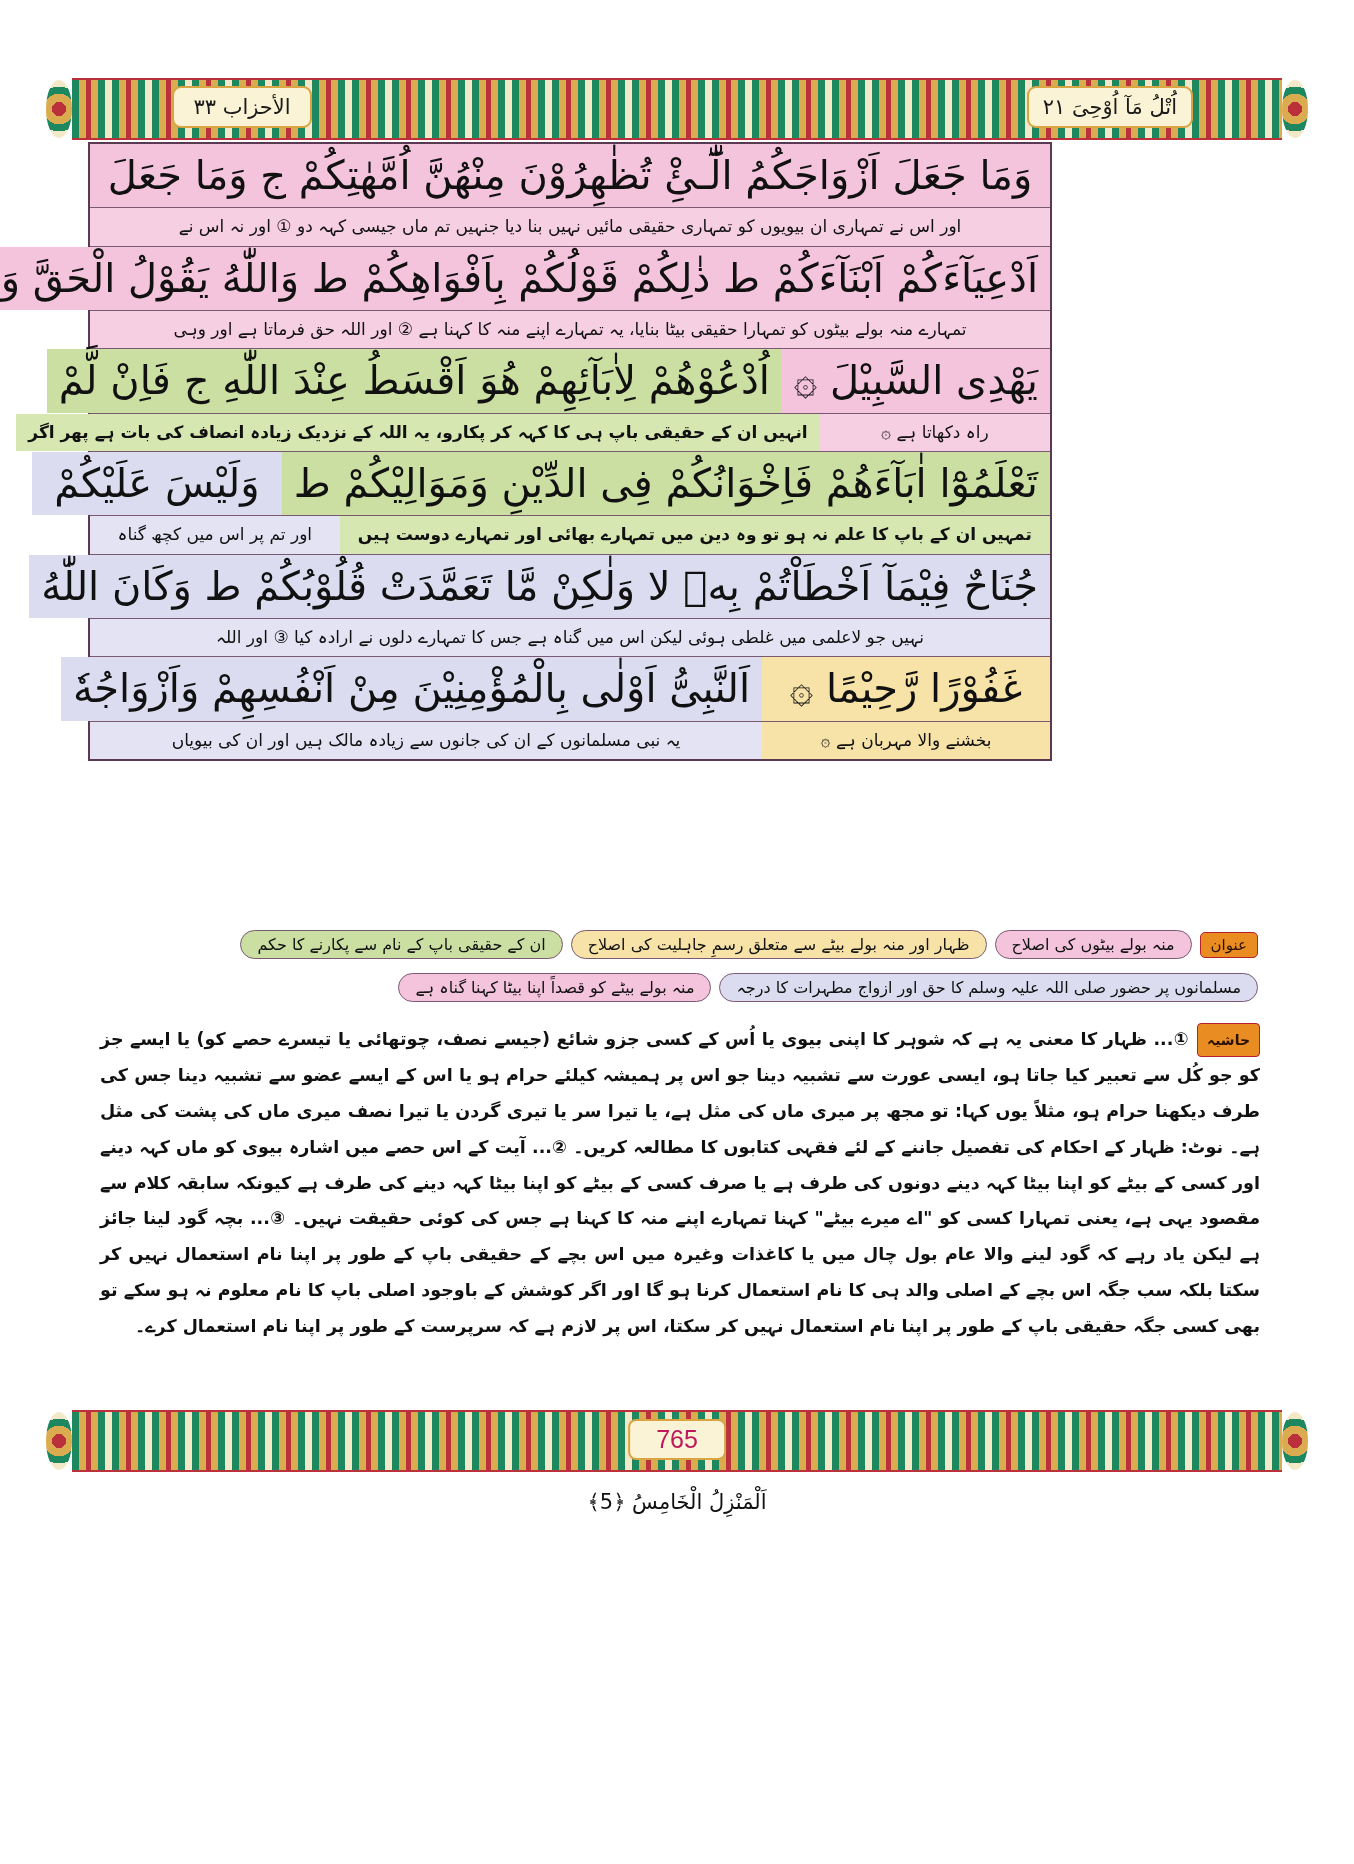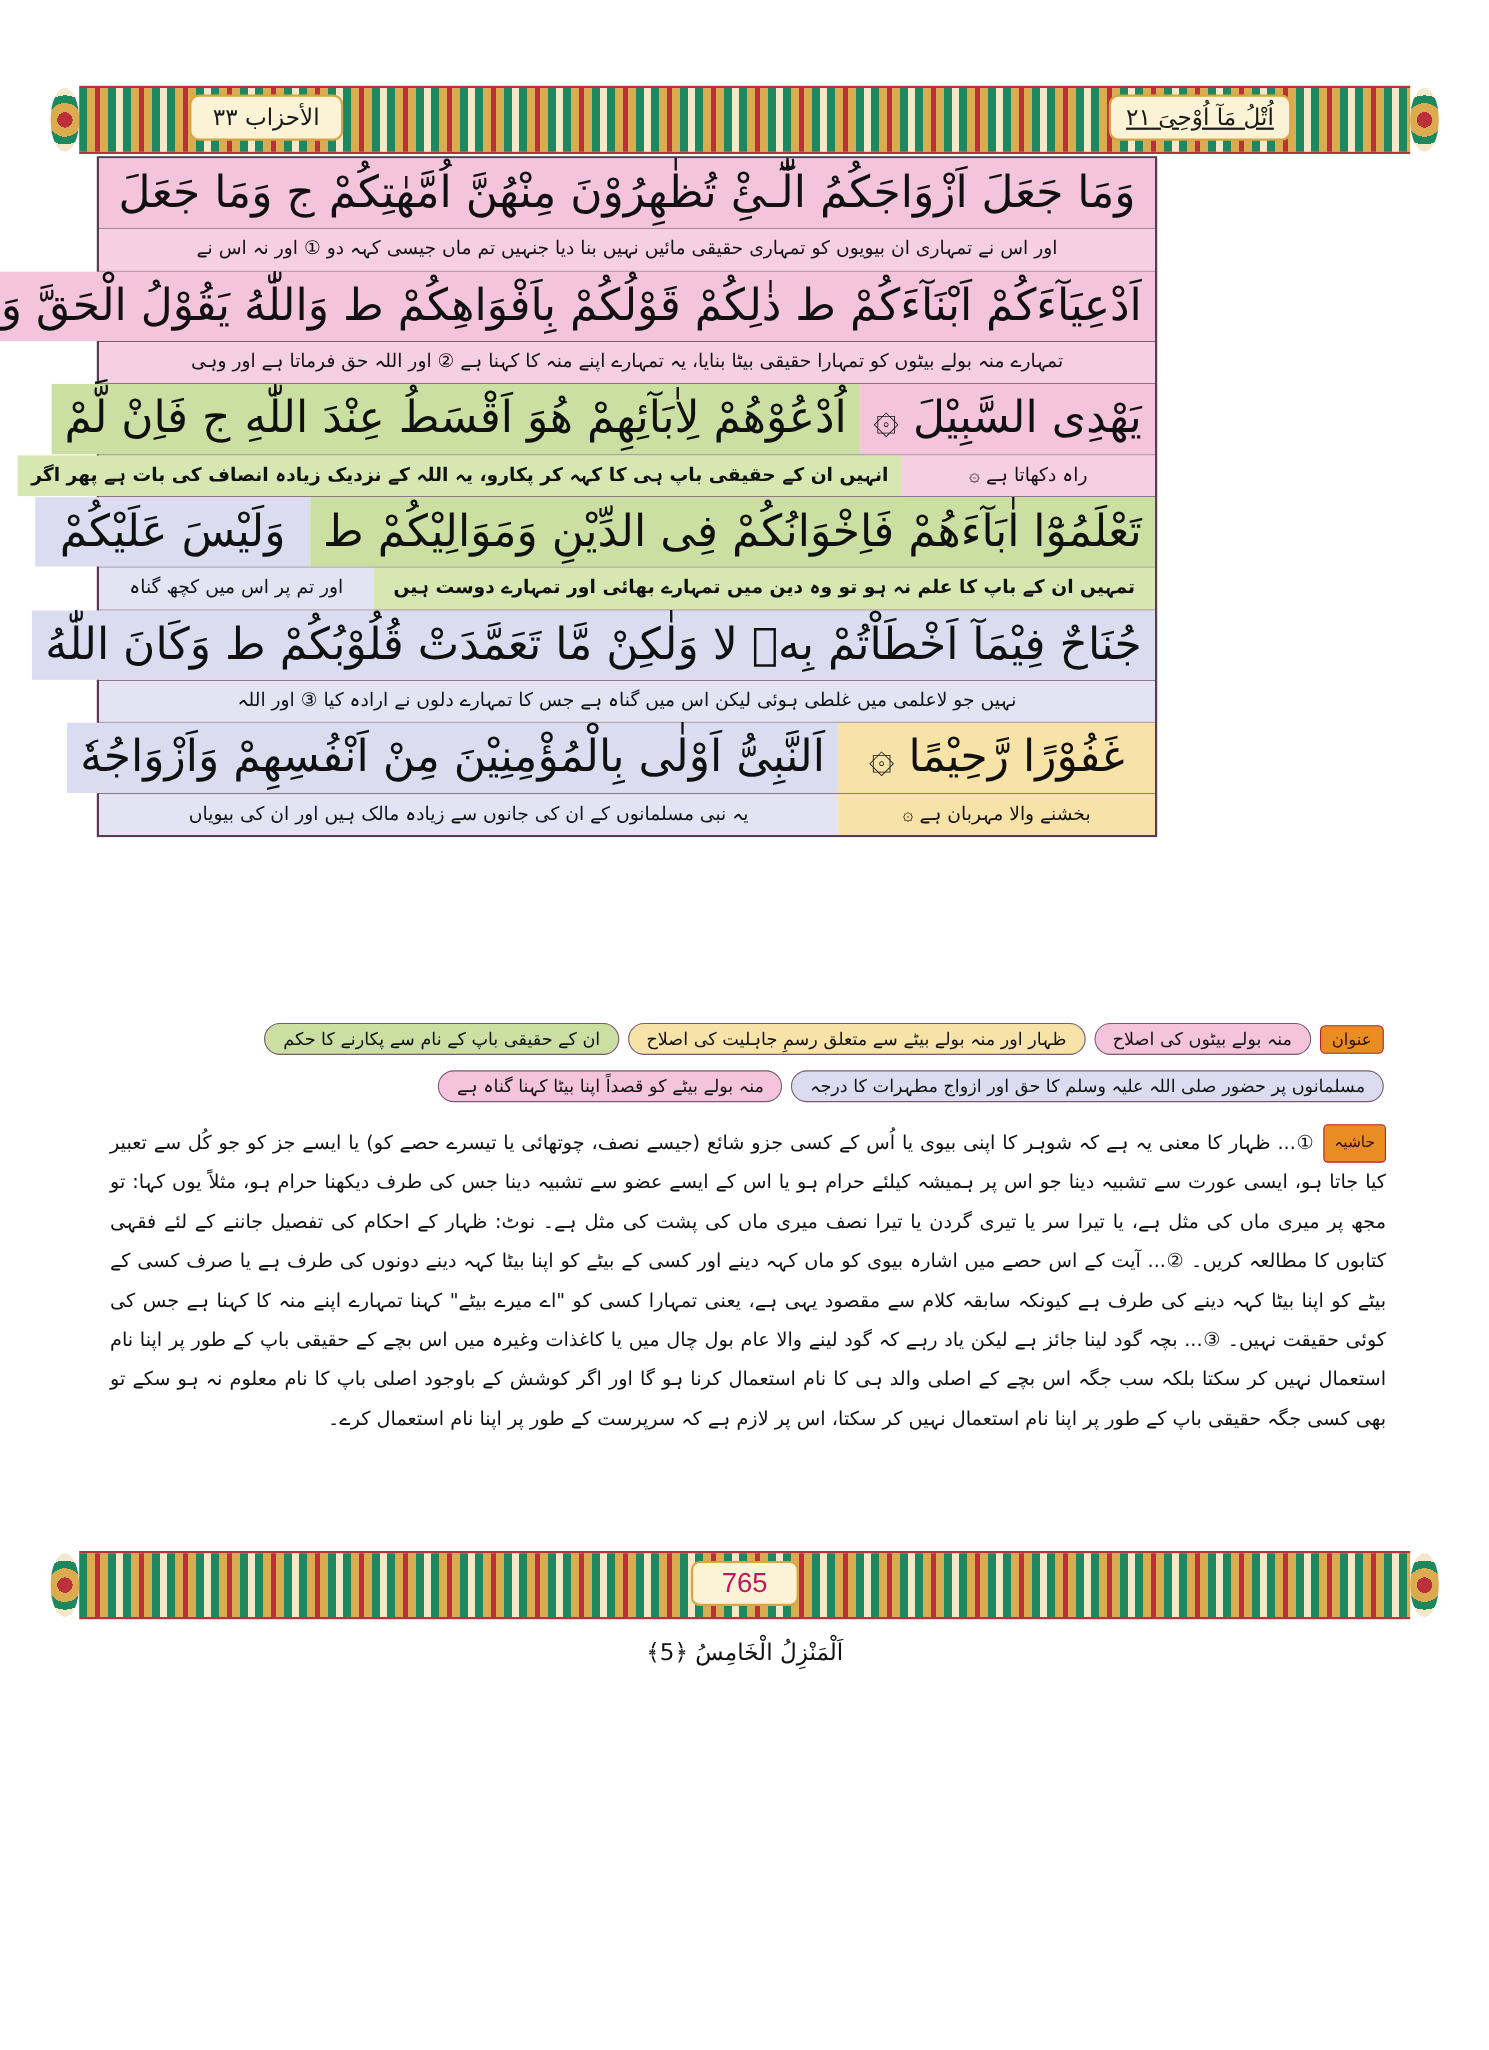"اُتْلُ مَآ اُوْحِیَ ٢١" #juz-label { right: 180px -> 161px; text-decoration: underline -> none }
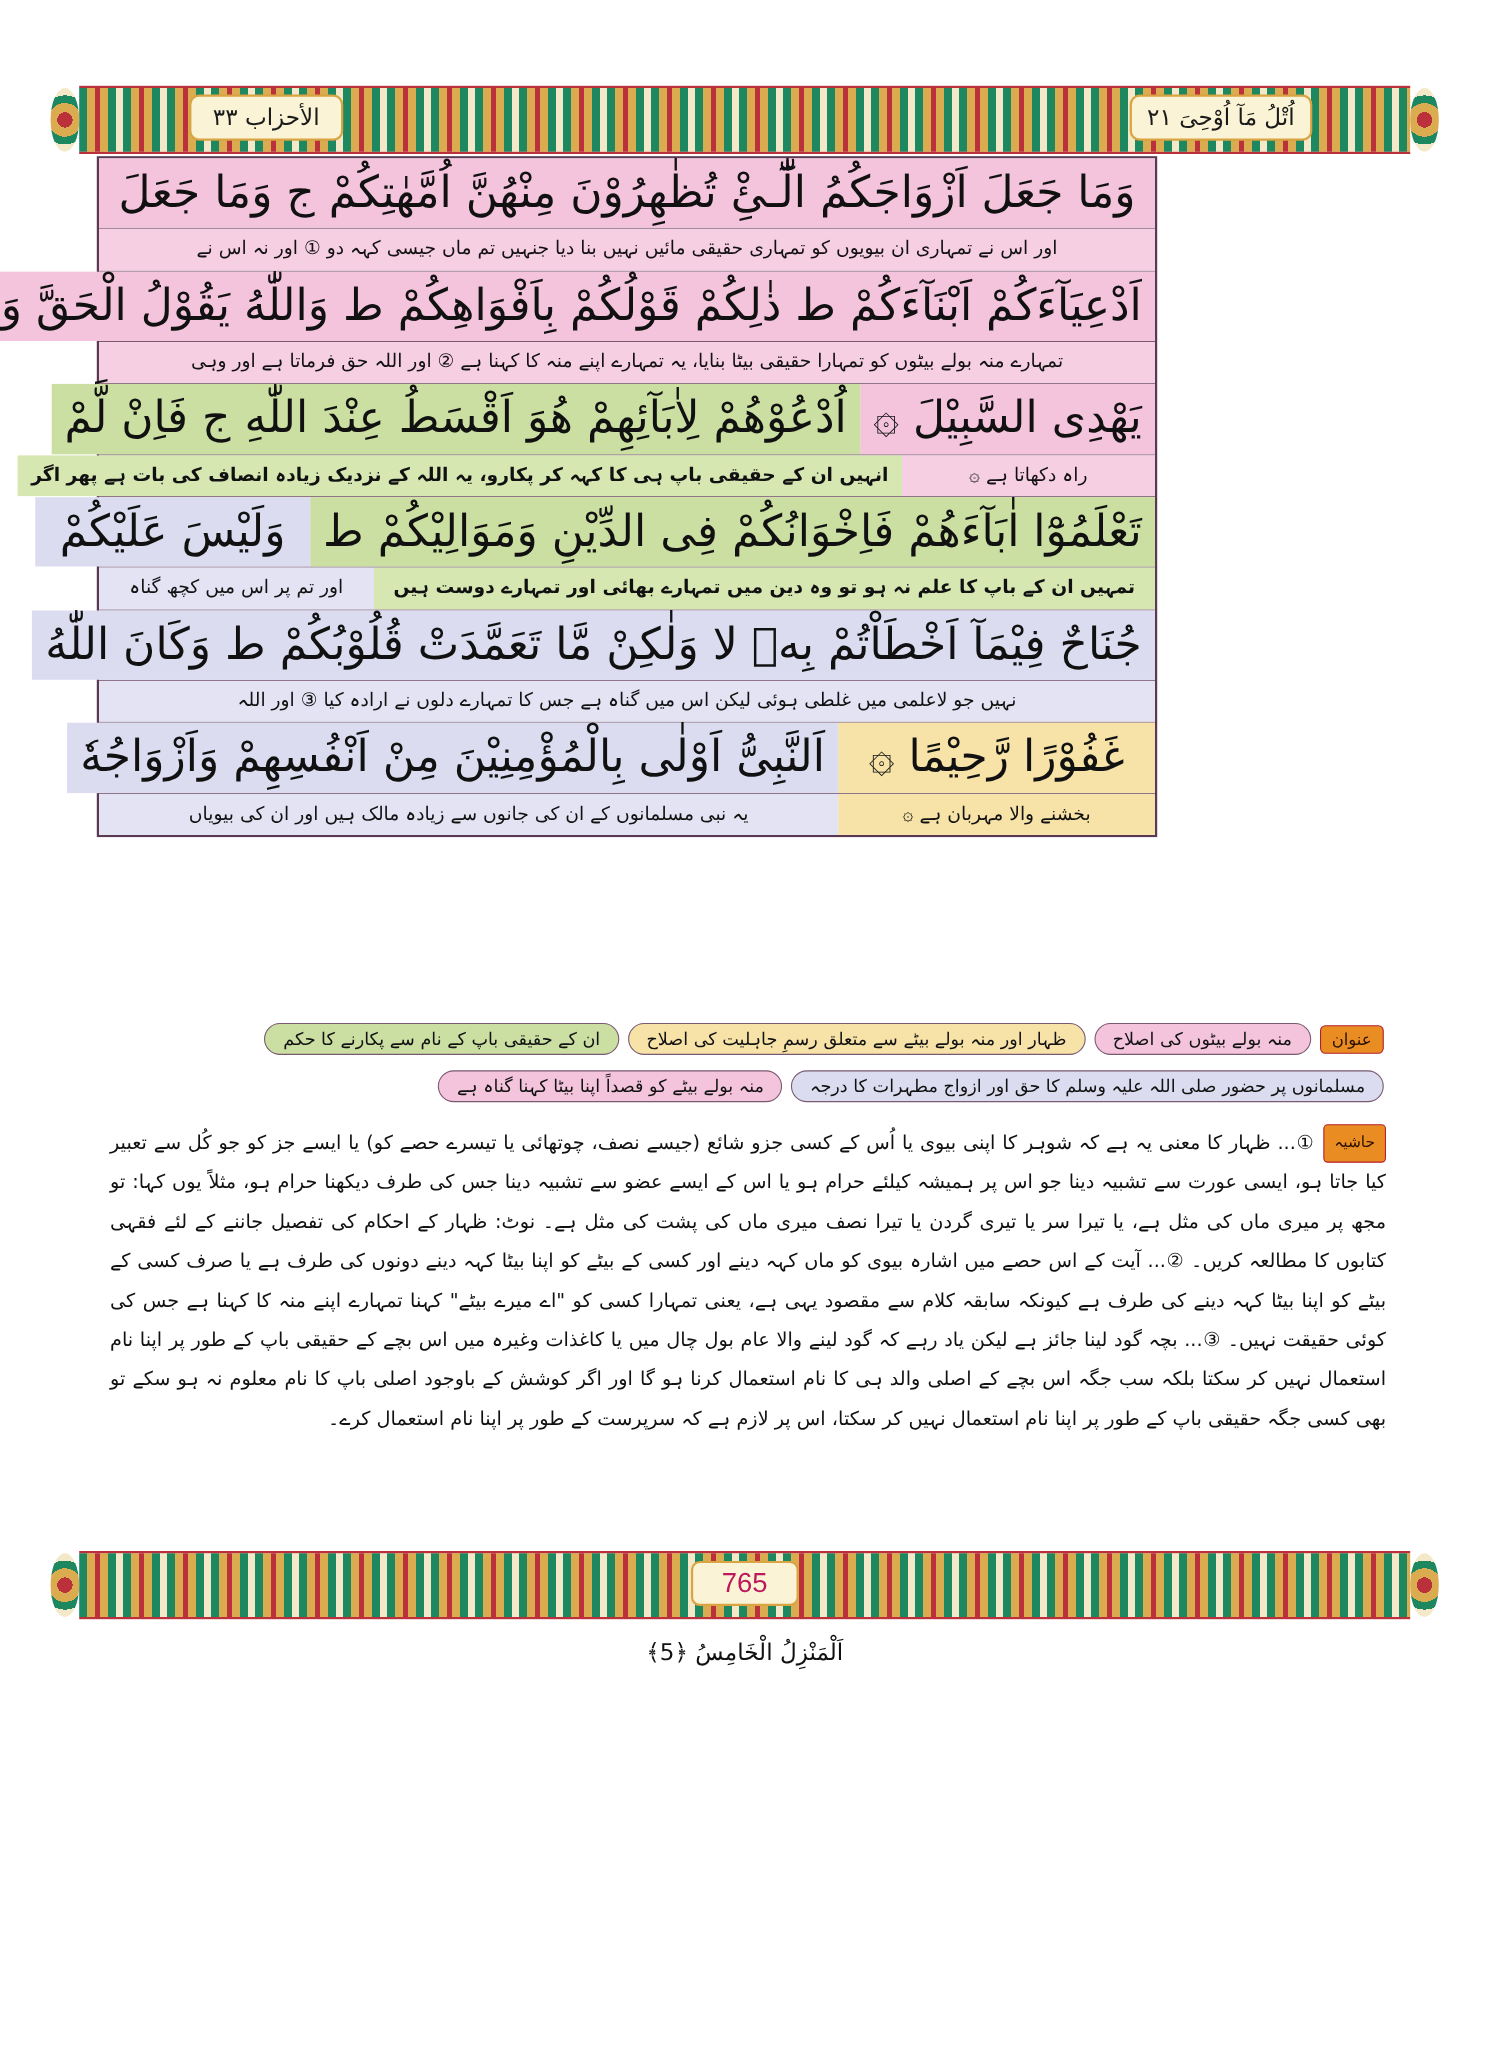"حاشیہ①... ظہار کا معنی یہ" #footnote-block { font-weight: none -> bold }
